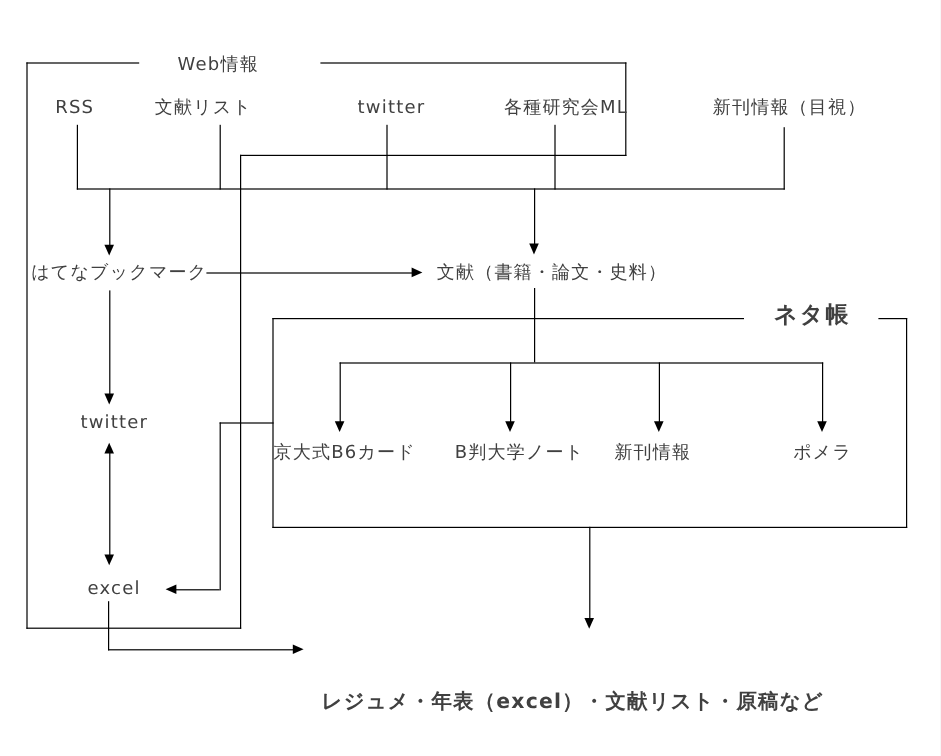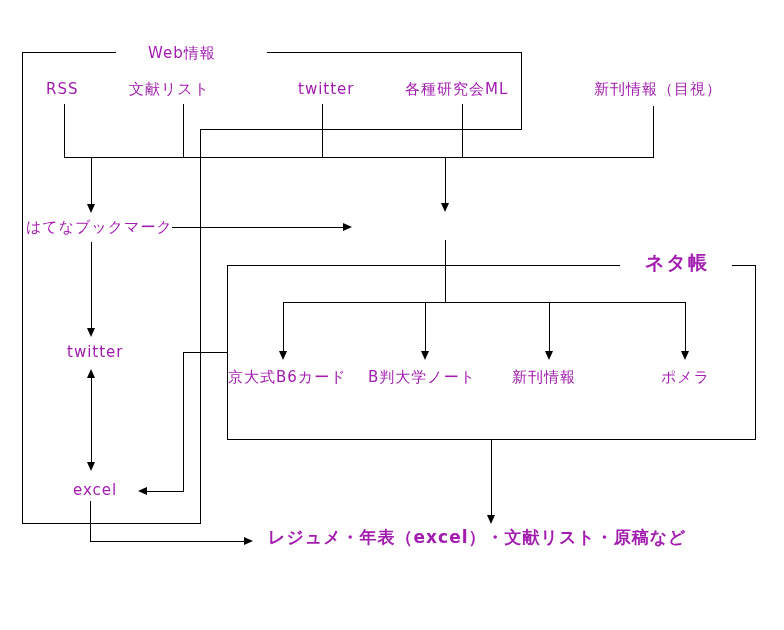"Web情報" .lbl { color: #a21caf -> #404040 }
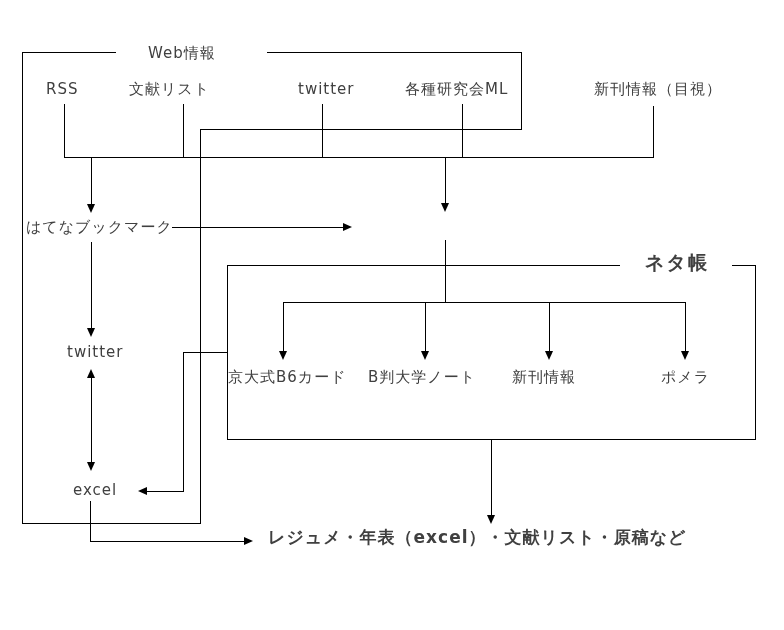"各種研究会ML" div.lbl { left: 405px -> 420px }
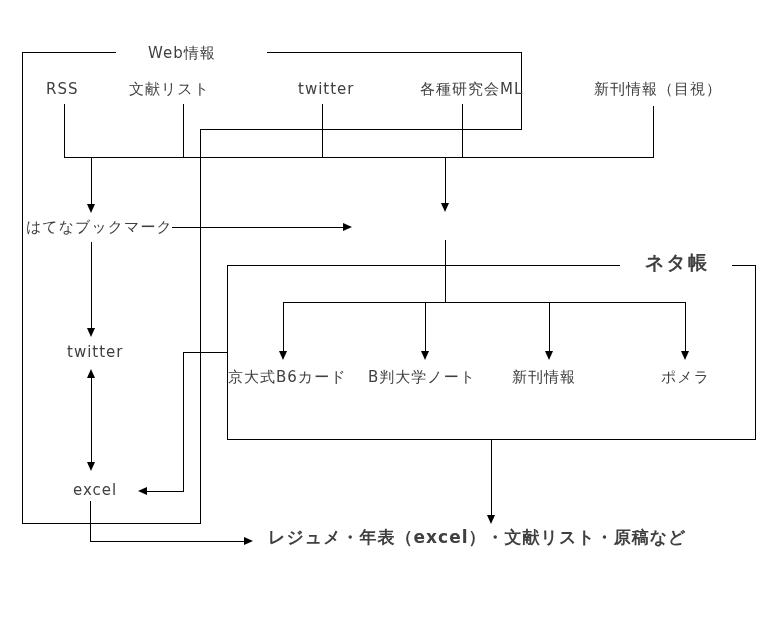"文献（書籍・論文・史料）" div.lbl { html: none -> <div>文献（書籍・論文・史料）</div> }
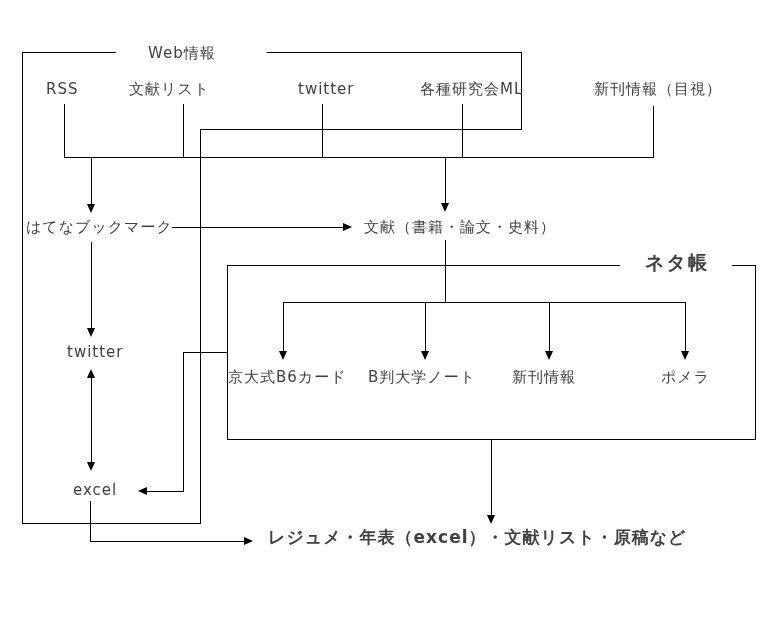"B判大学ノート" div.lbl { left: 368px -> 379px }
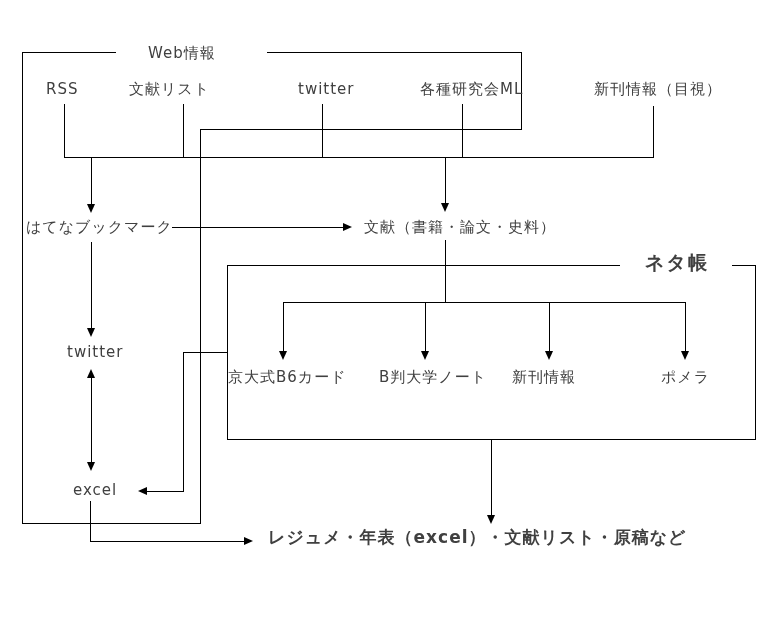"レジュメ・年表（excel）・文献リスト・原稿など" .lbl.bold-out { margin-top: none -> 48px }
